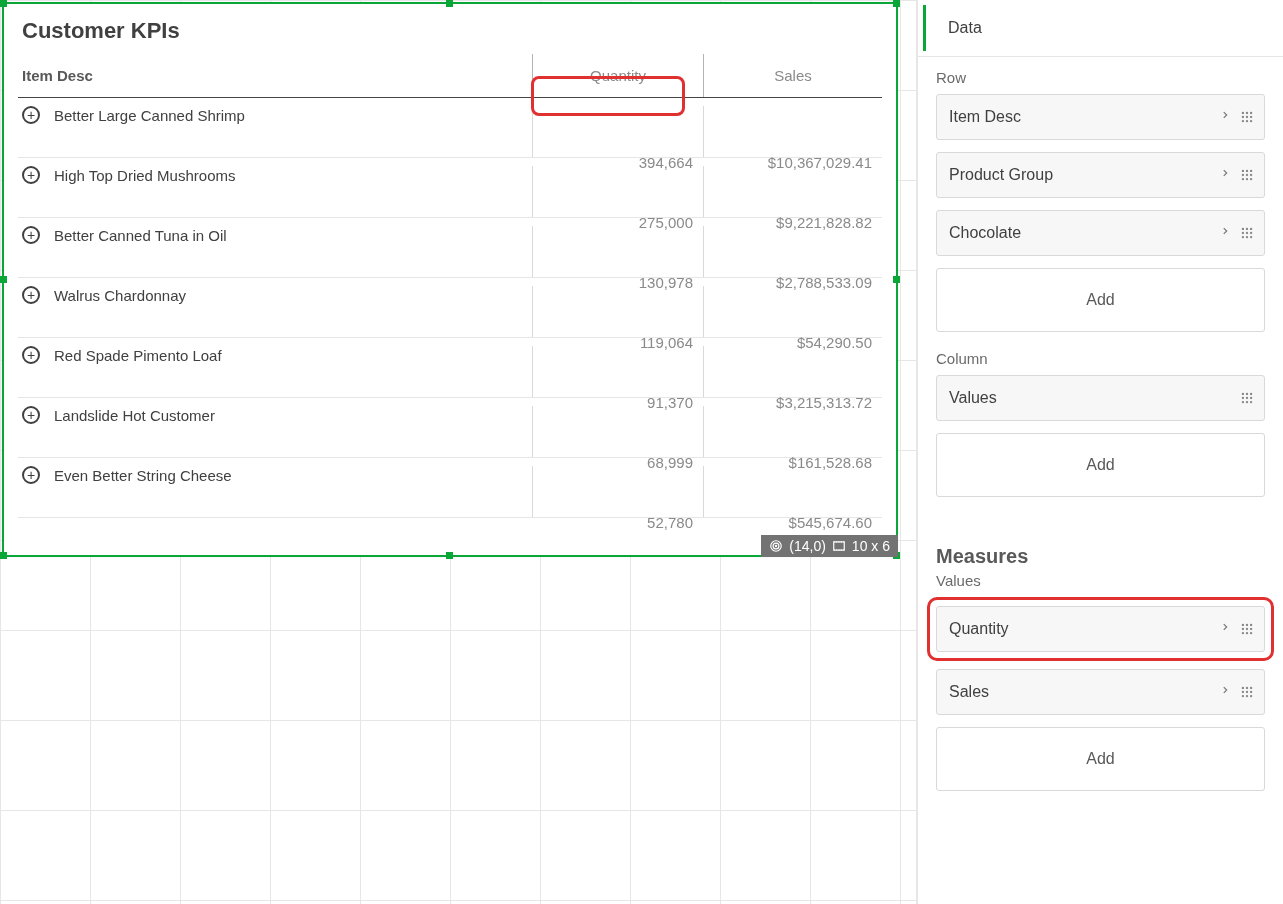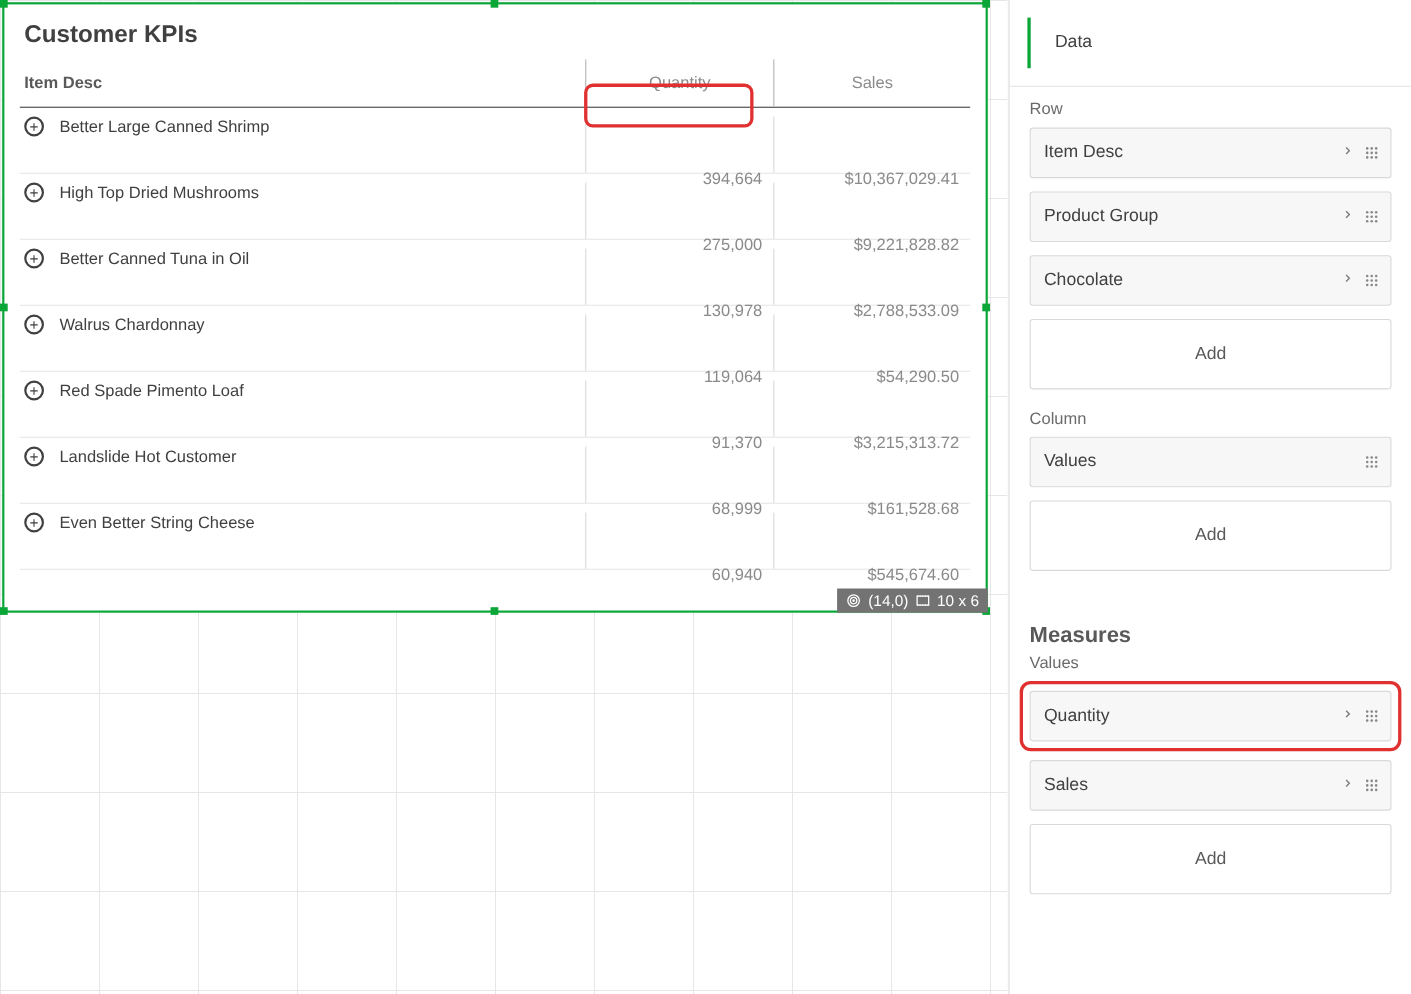"Data" .tab { padding: 16px -> 5px }
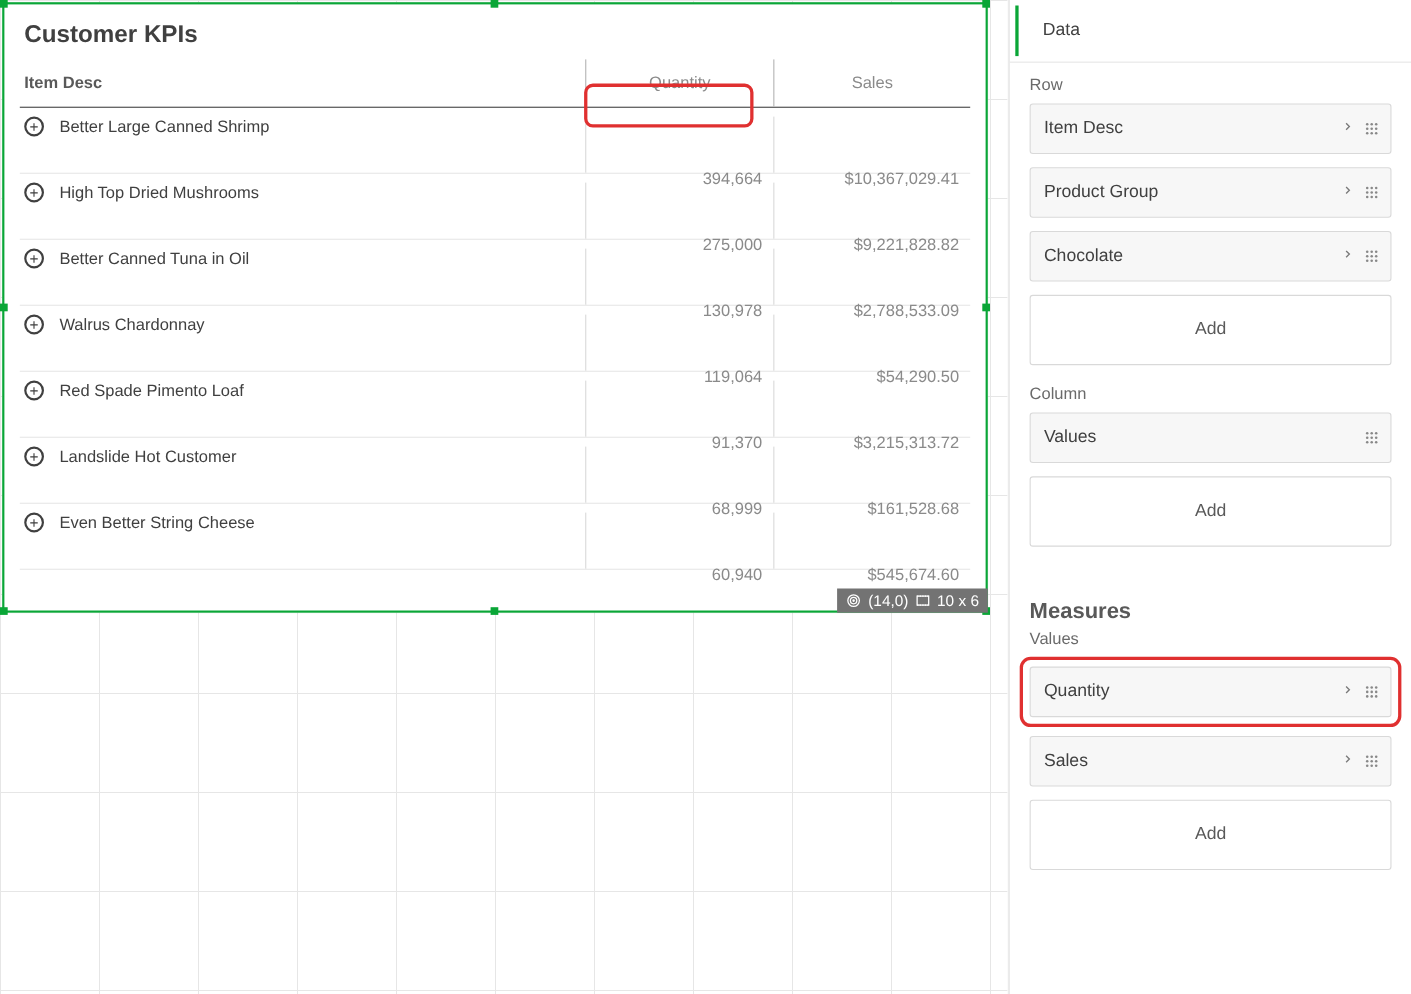"60,940" div.td-num { text: 60,940 -> 52,780 }
